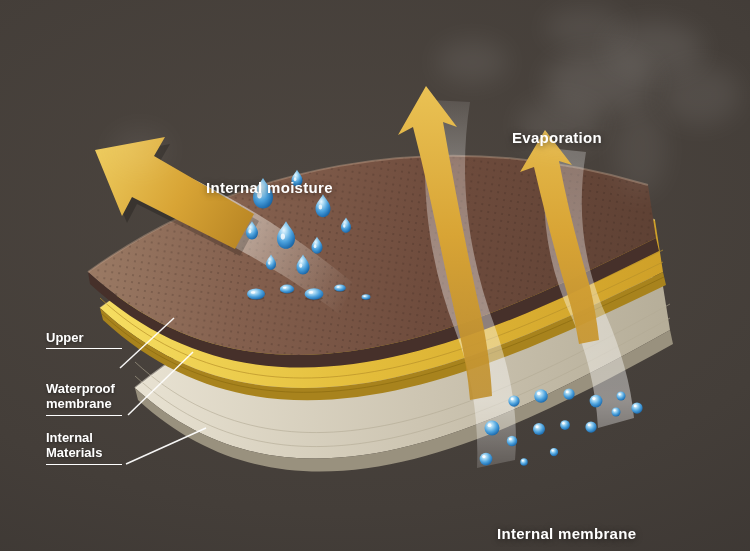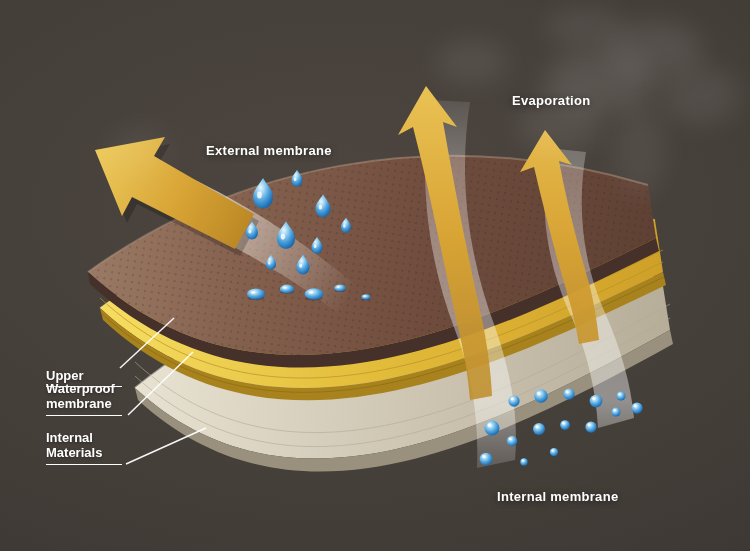"Evaporation" .lbl-big { font-size: 13px -> 15px; margin-top: none -> 36px }
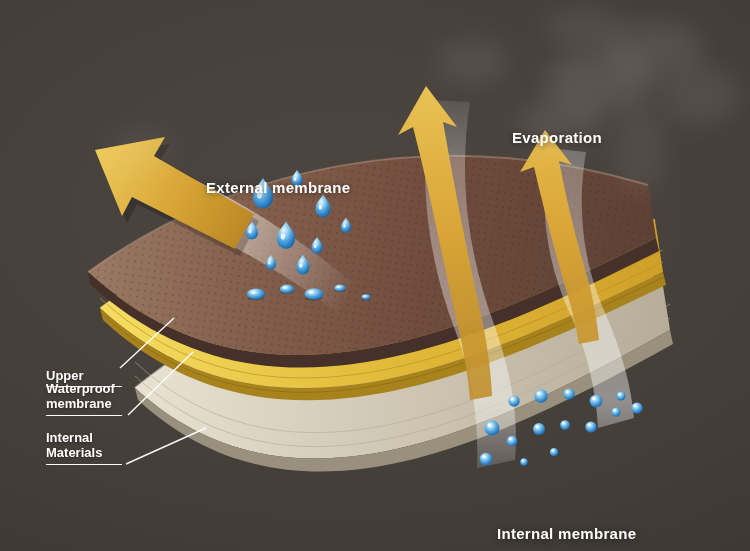"External membrane" div.lbl { text: External membrane -> Internal moisture }
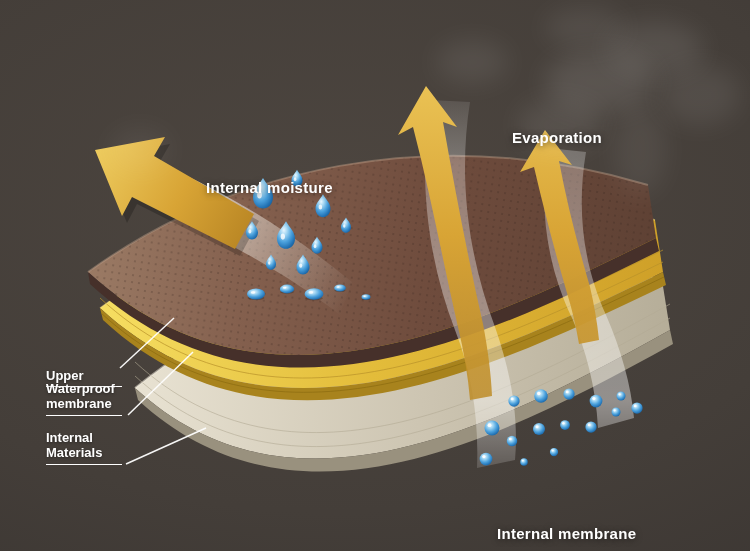"Upper" div.lbl { top: 368px -> 330px }
